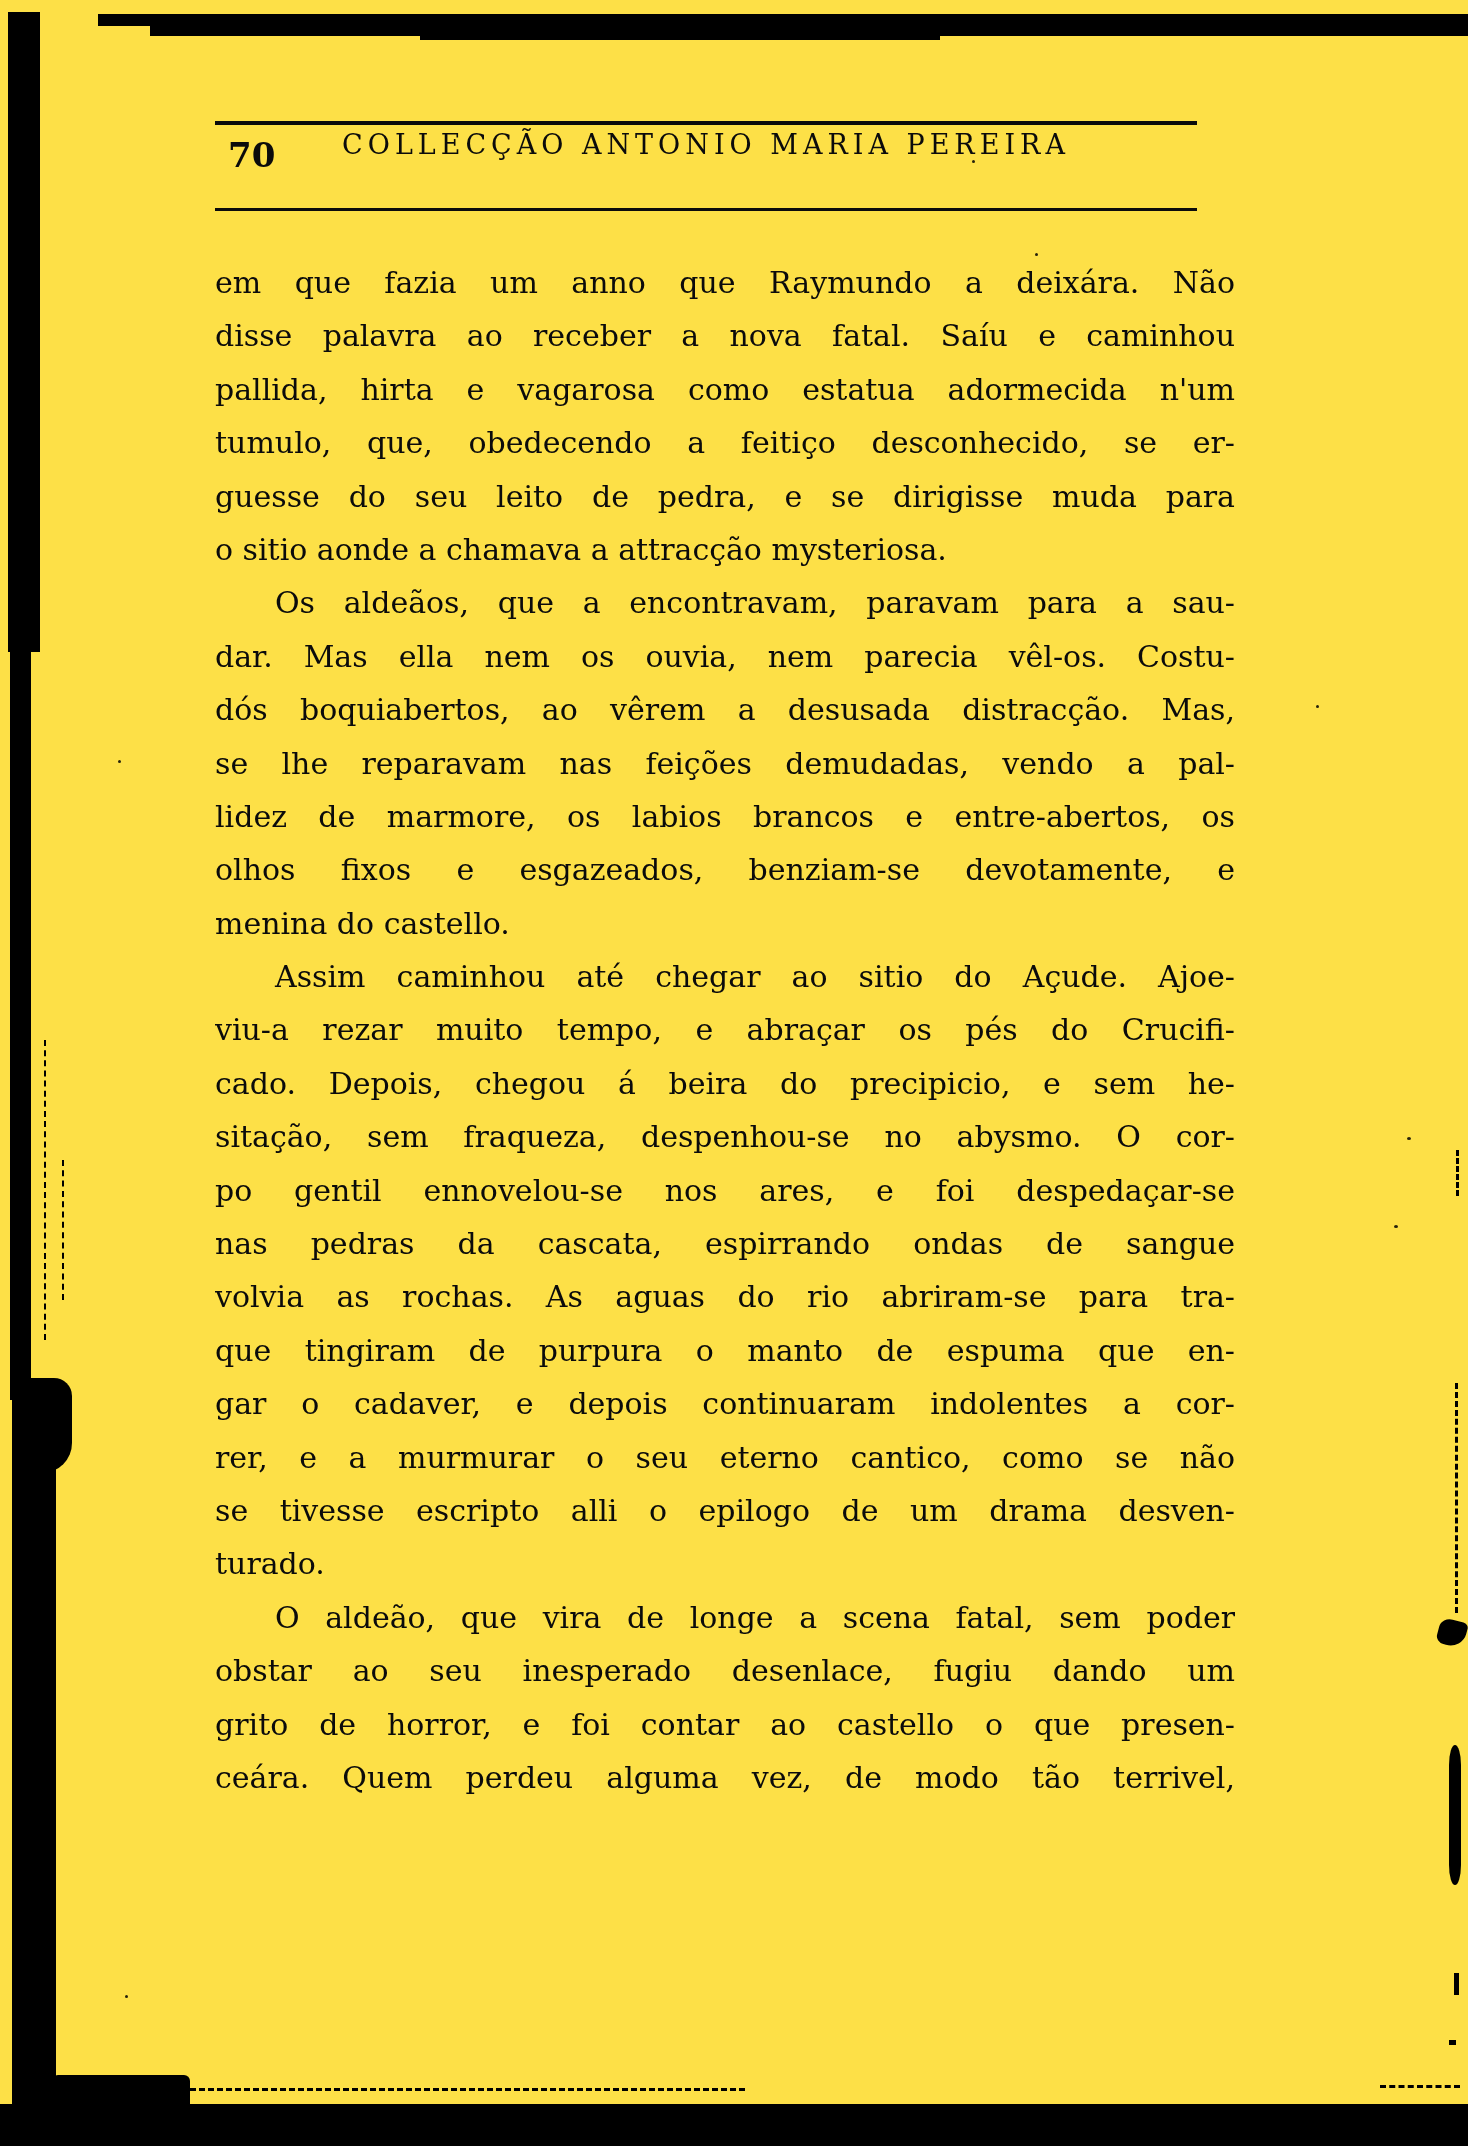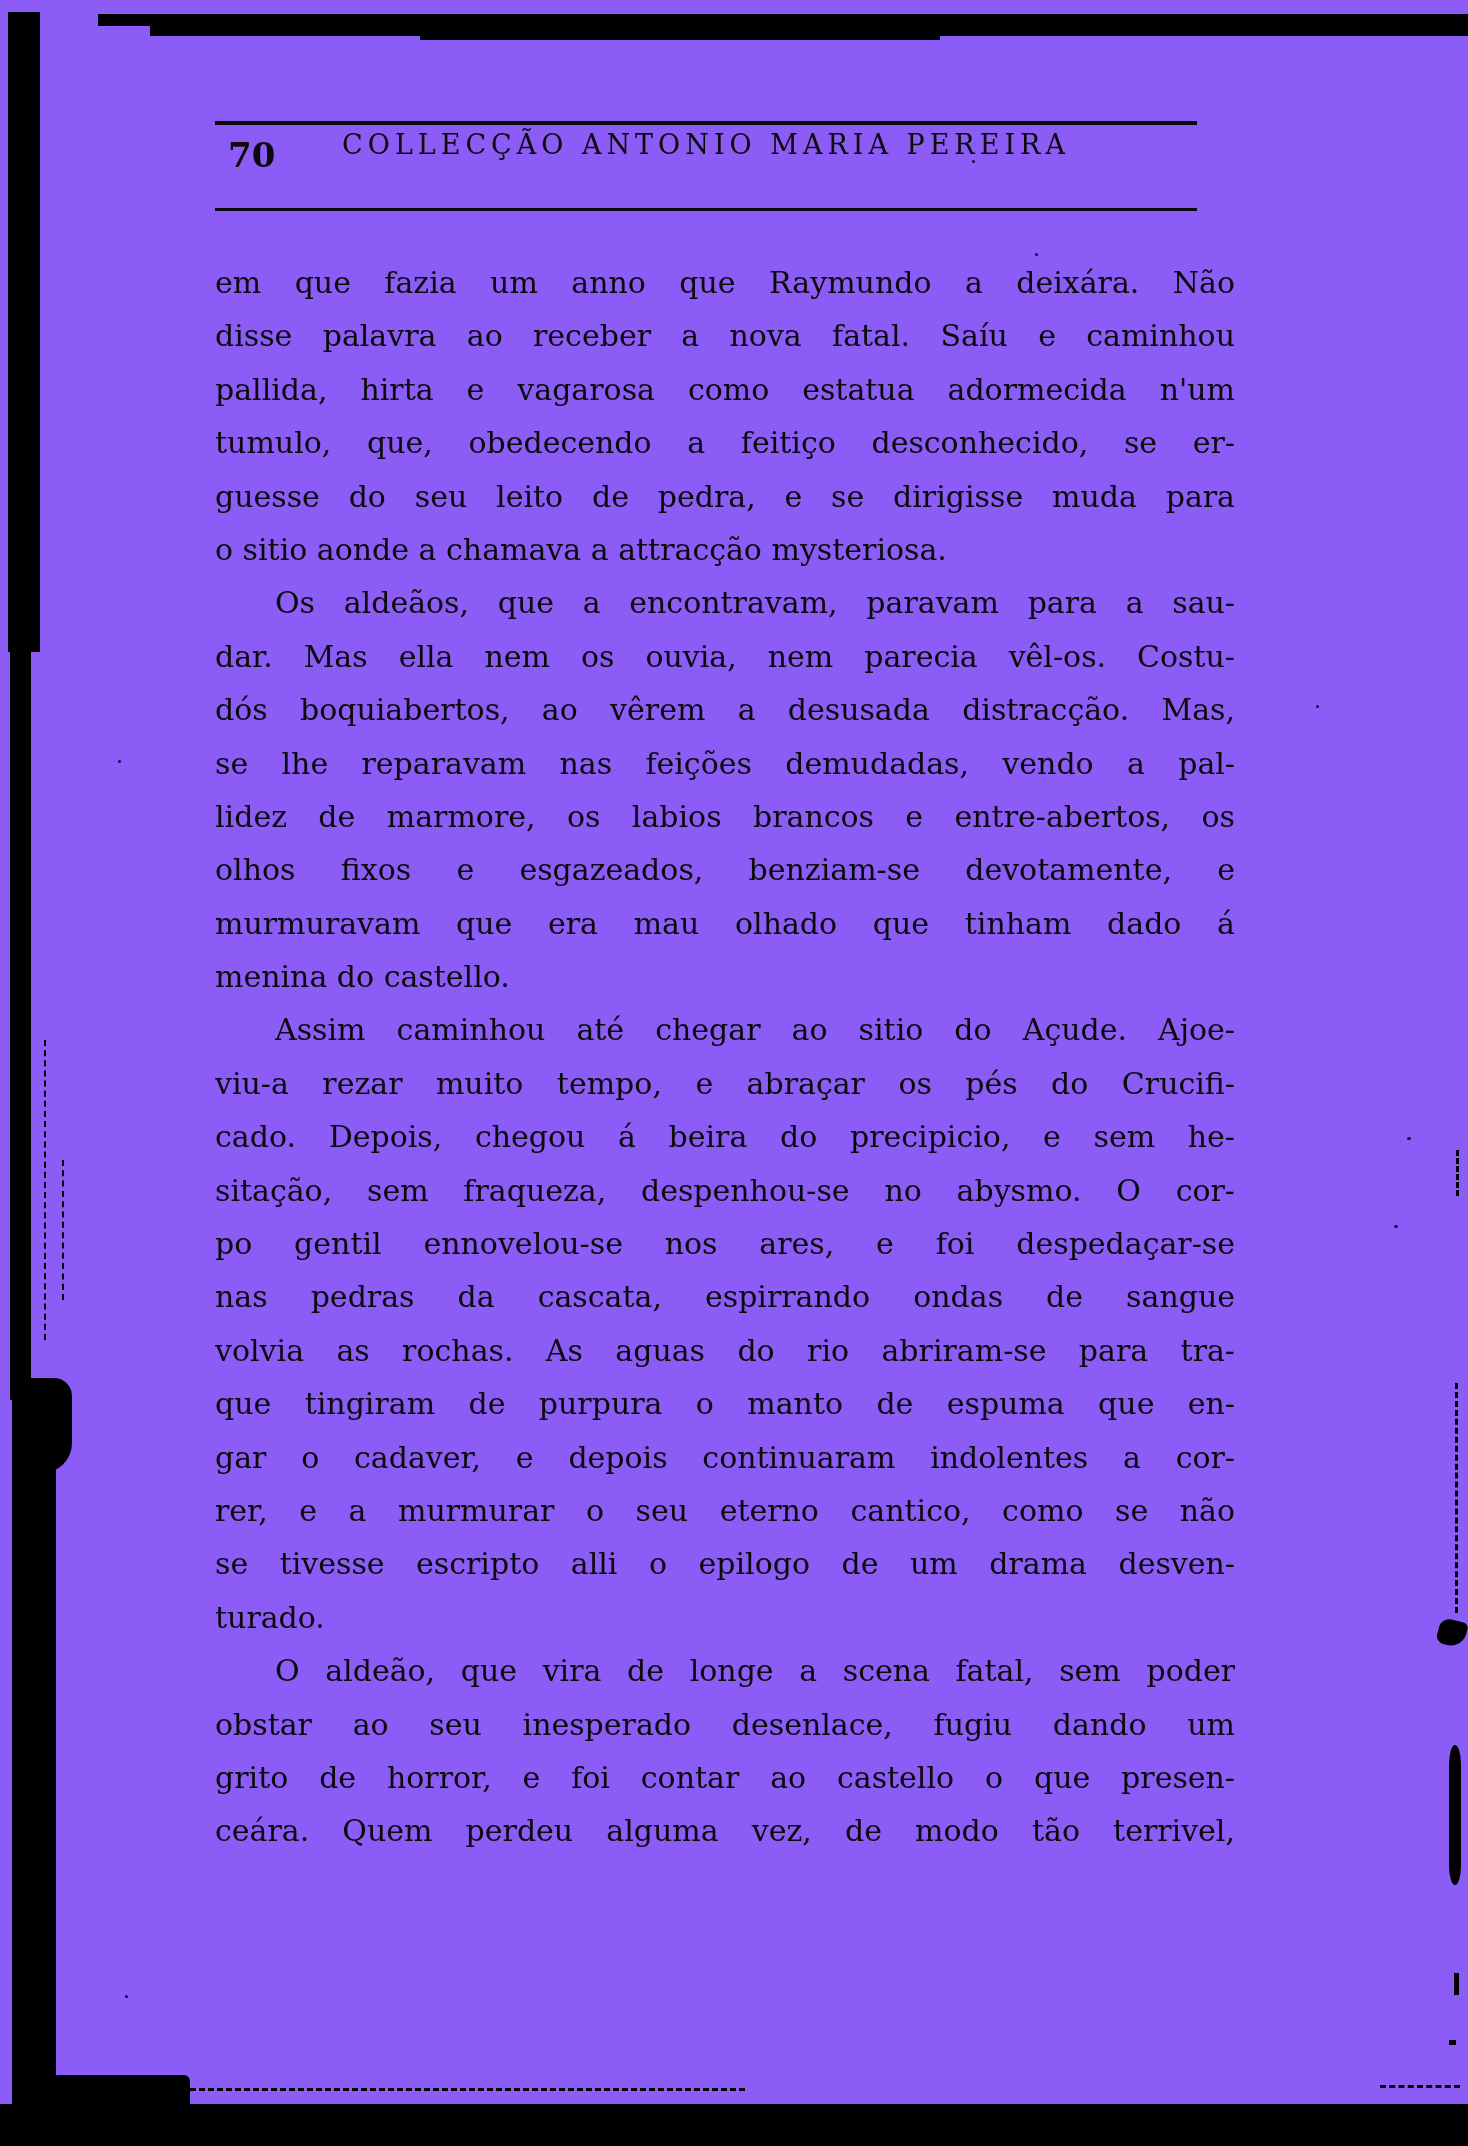"70" div { background: #8b5cf6 -> #fde047 }
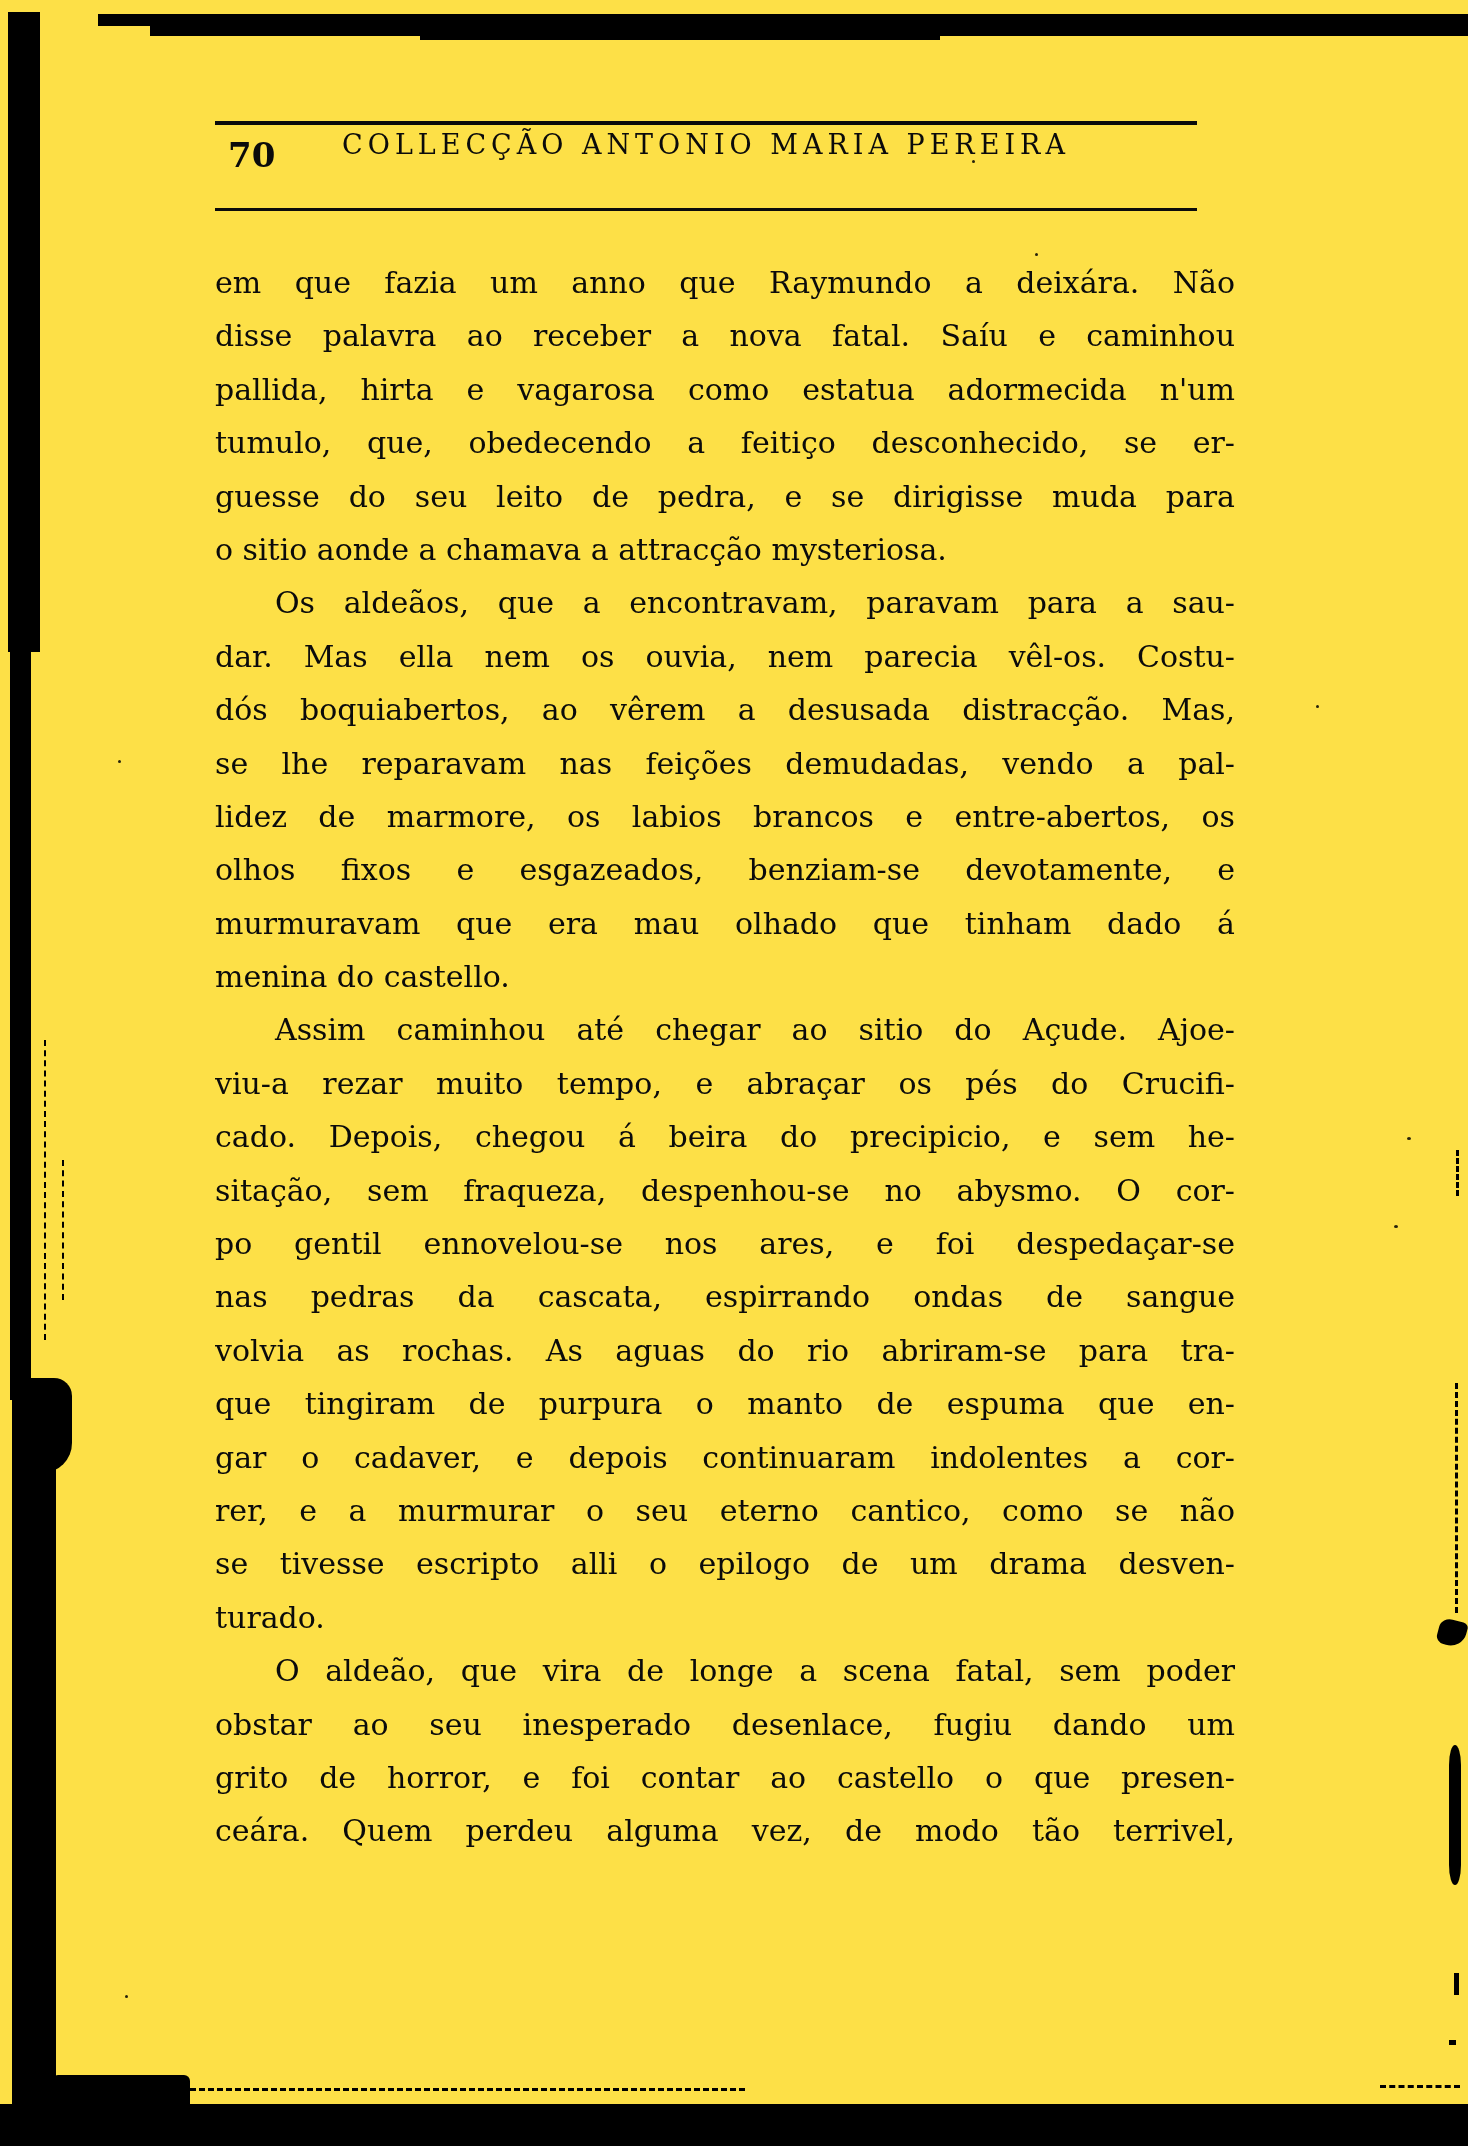"murmuravam que era mau olhado" div.line { html: <div>murmuravam que era mau olhado que tinham dado á</div> -> none }
